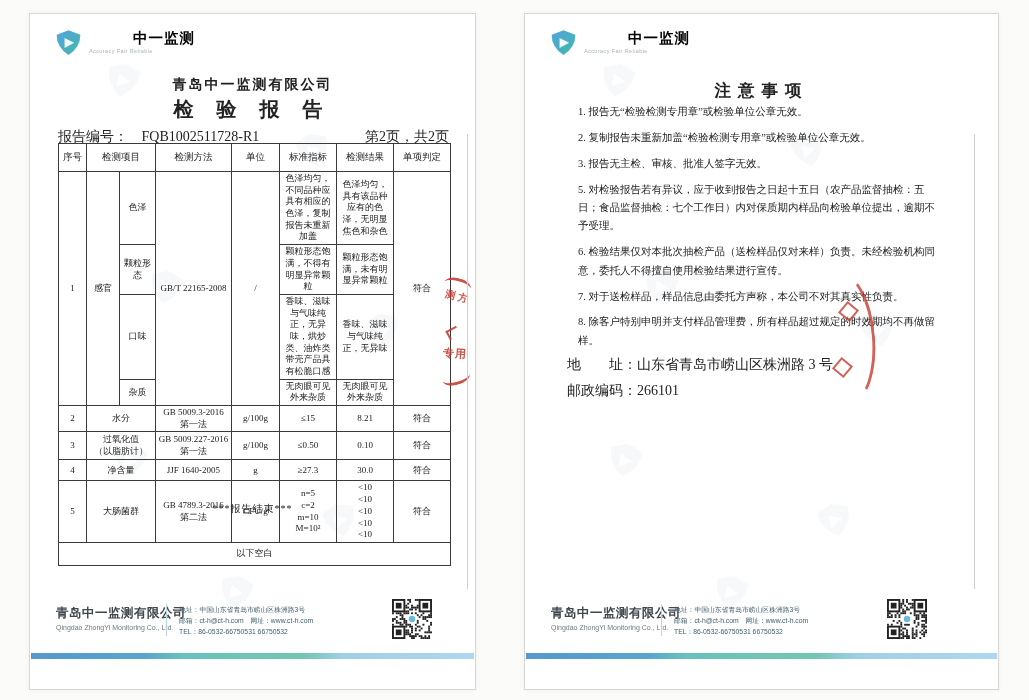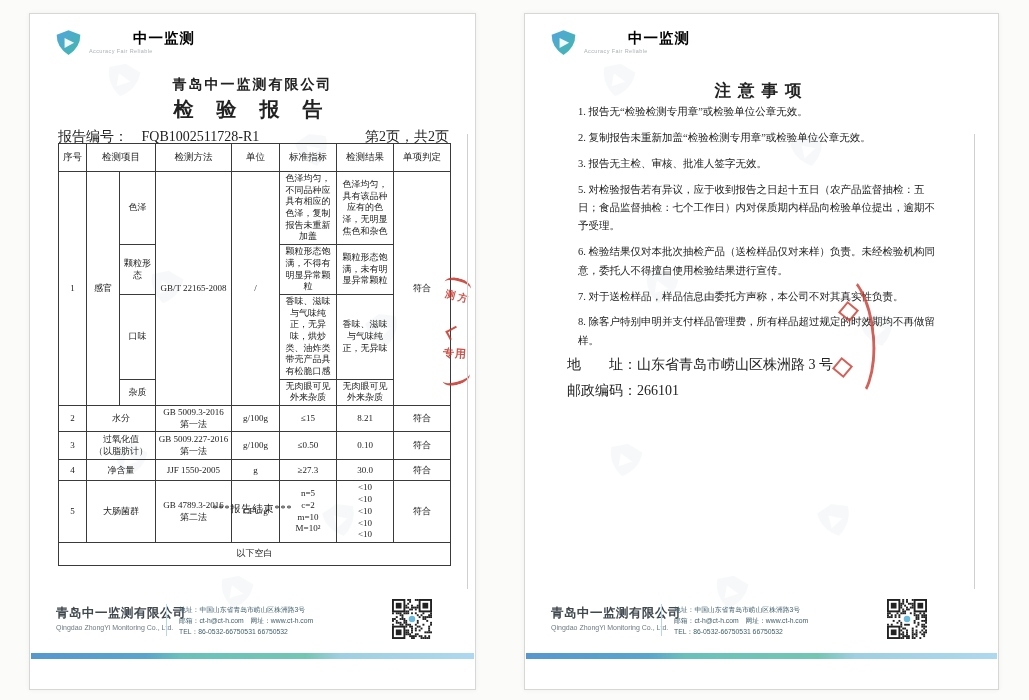"JJF 1550-2005" td { text: 1550-2005 -> 1640-2005 }
